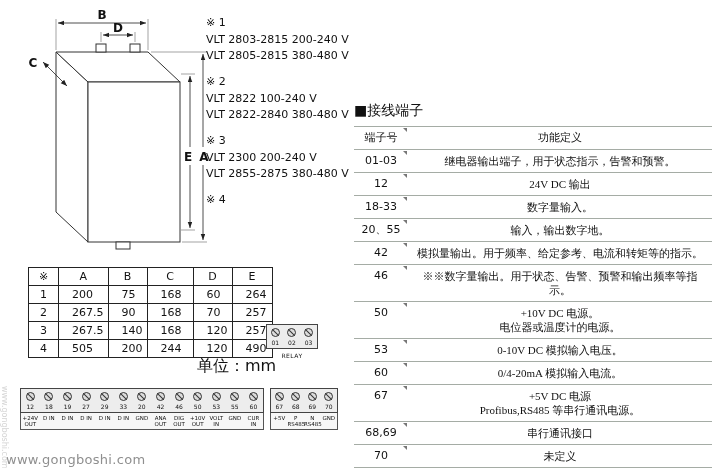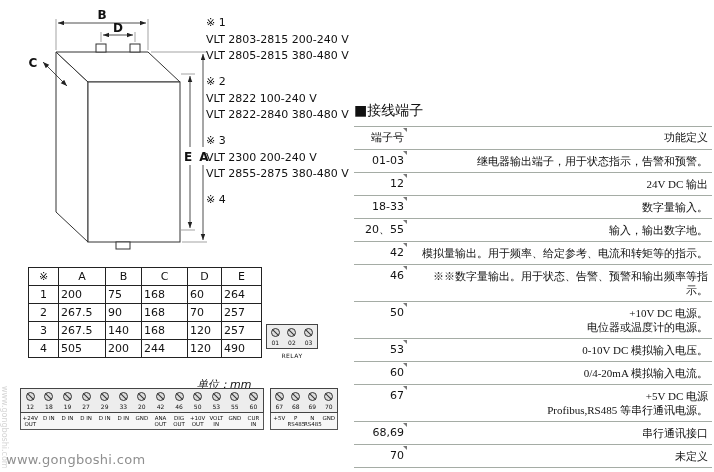"端子号" .t-table th, .t-table td { text-align: right -> center }
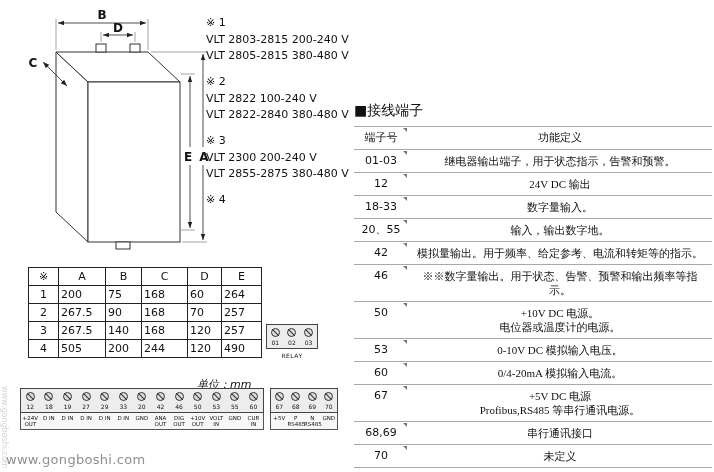"200" .dim-table td { padding-left: 2px -> 13px }
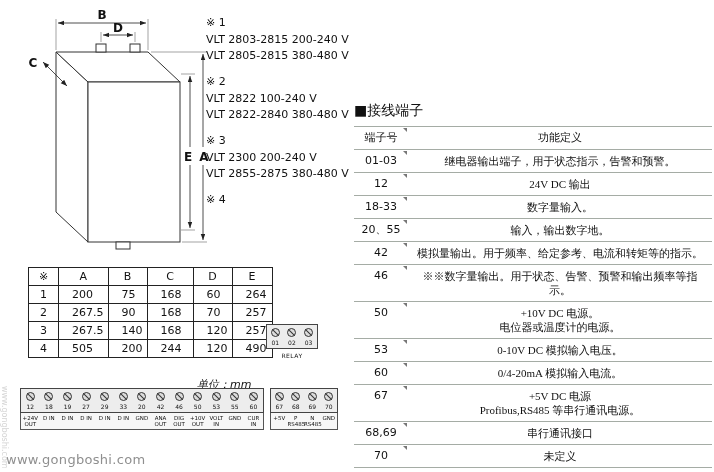"单位：mm" .unit { font-size: 11px -> 16px; font-style: italic -> none; top: 377px -> 356px }
